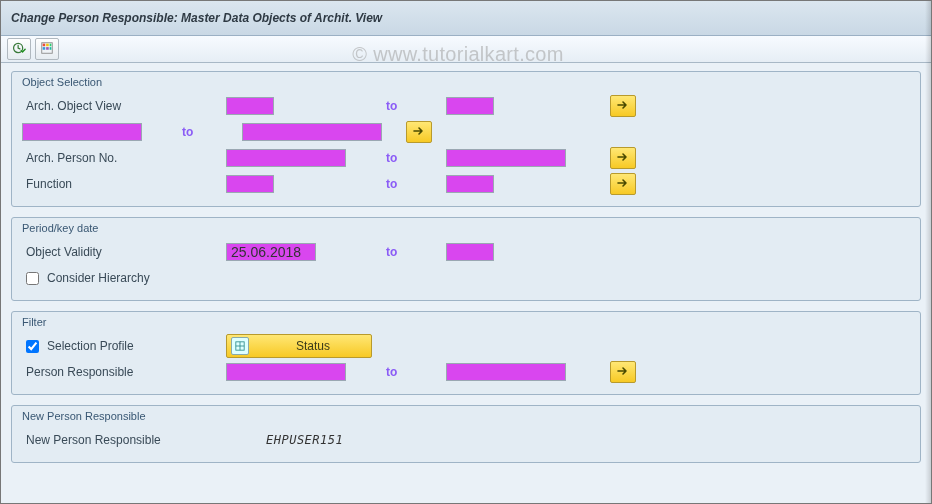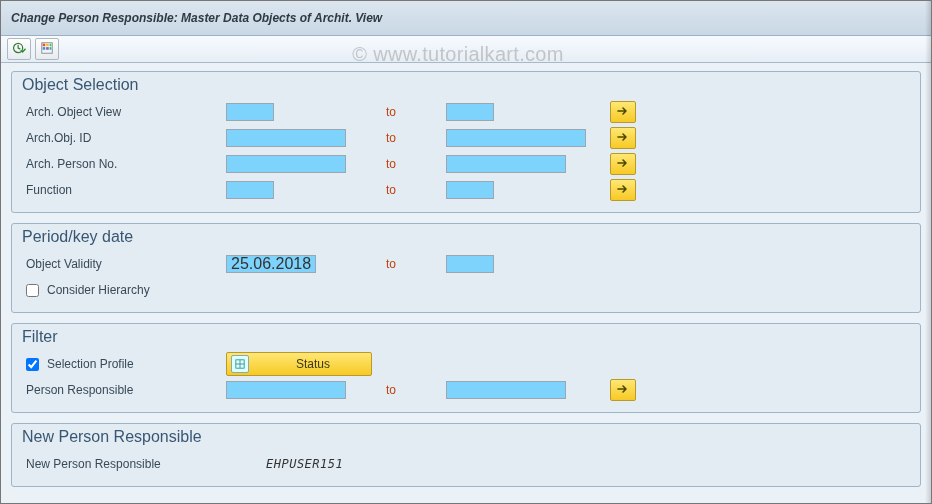"Object Selection" .group-title { font-size: 16px -> 11px }
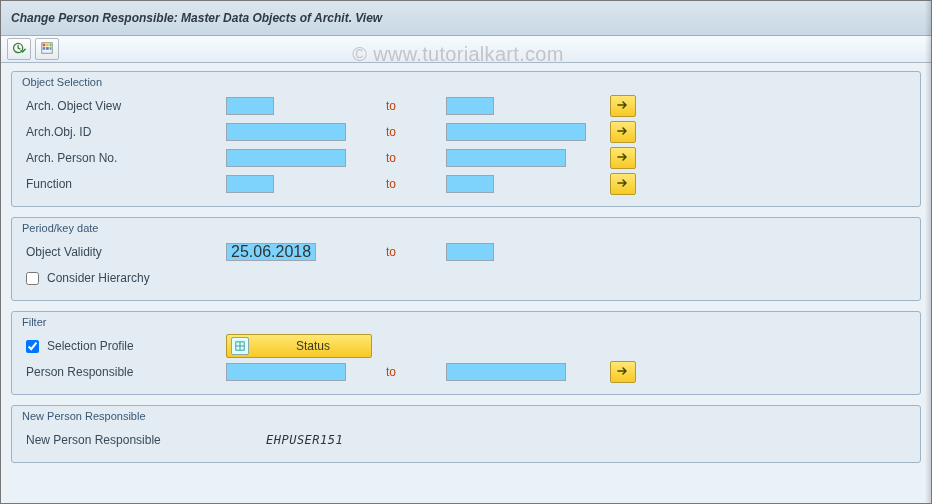"to" .cell-to-label { color: #c2410c -> #8b5cf6; font-weight: none -> bold }
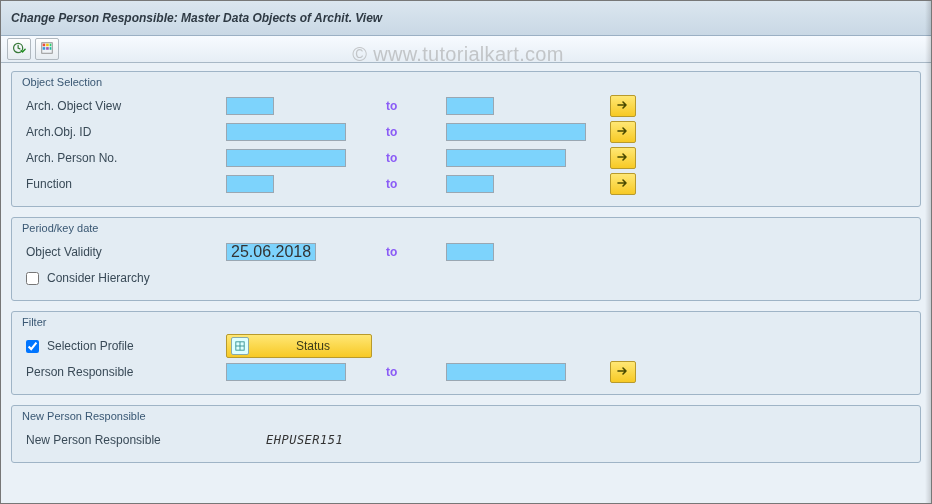"Arch.Obj. ID" div.label { html: <div>Arch.Obj. ID</div> -> none }
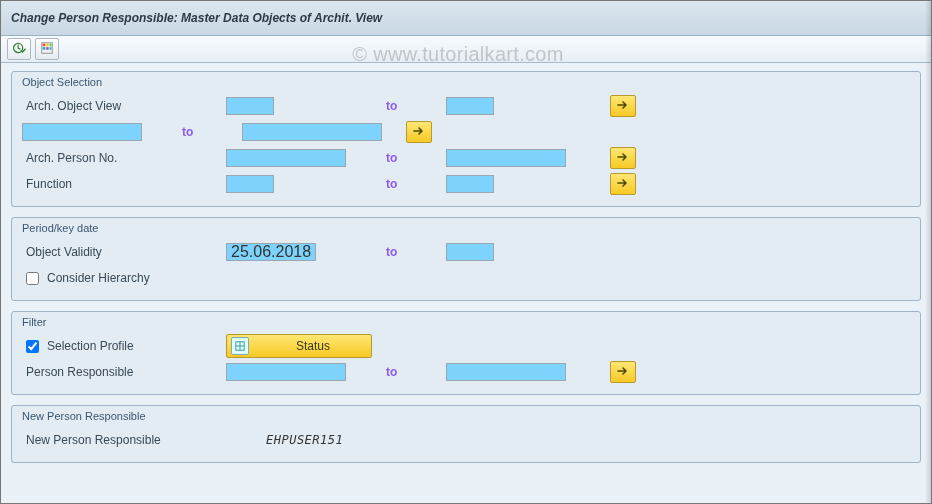"25.06.2018" input.sap { background: #7dd3fc -> #d946ef; font-size: 16px -> 14px }
